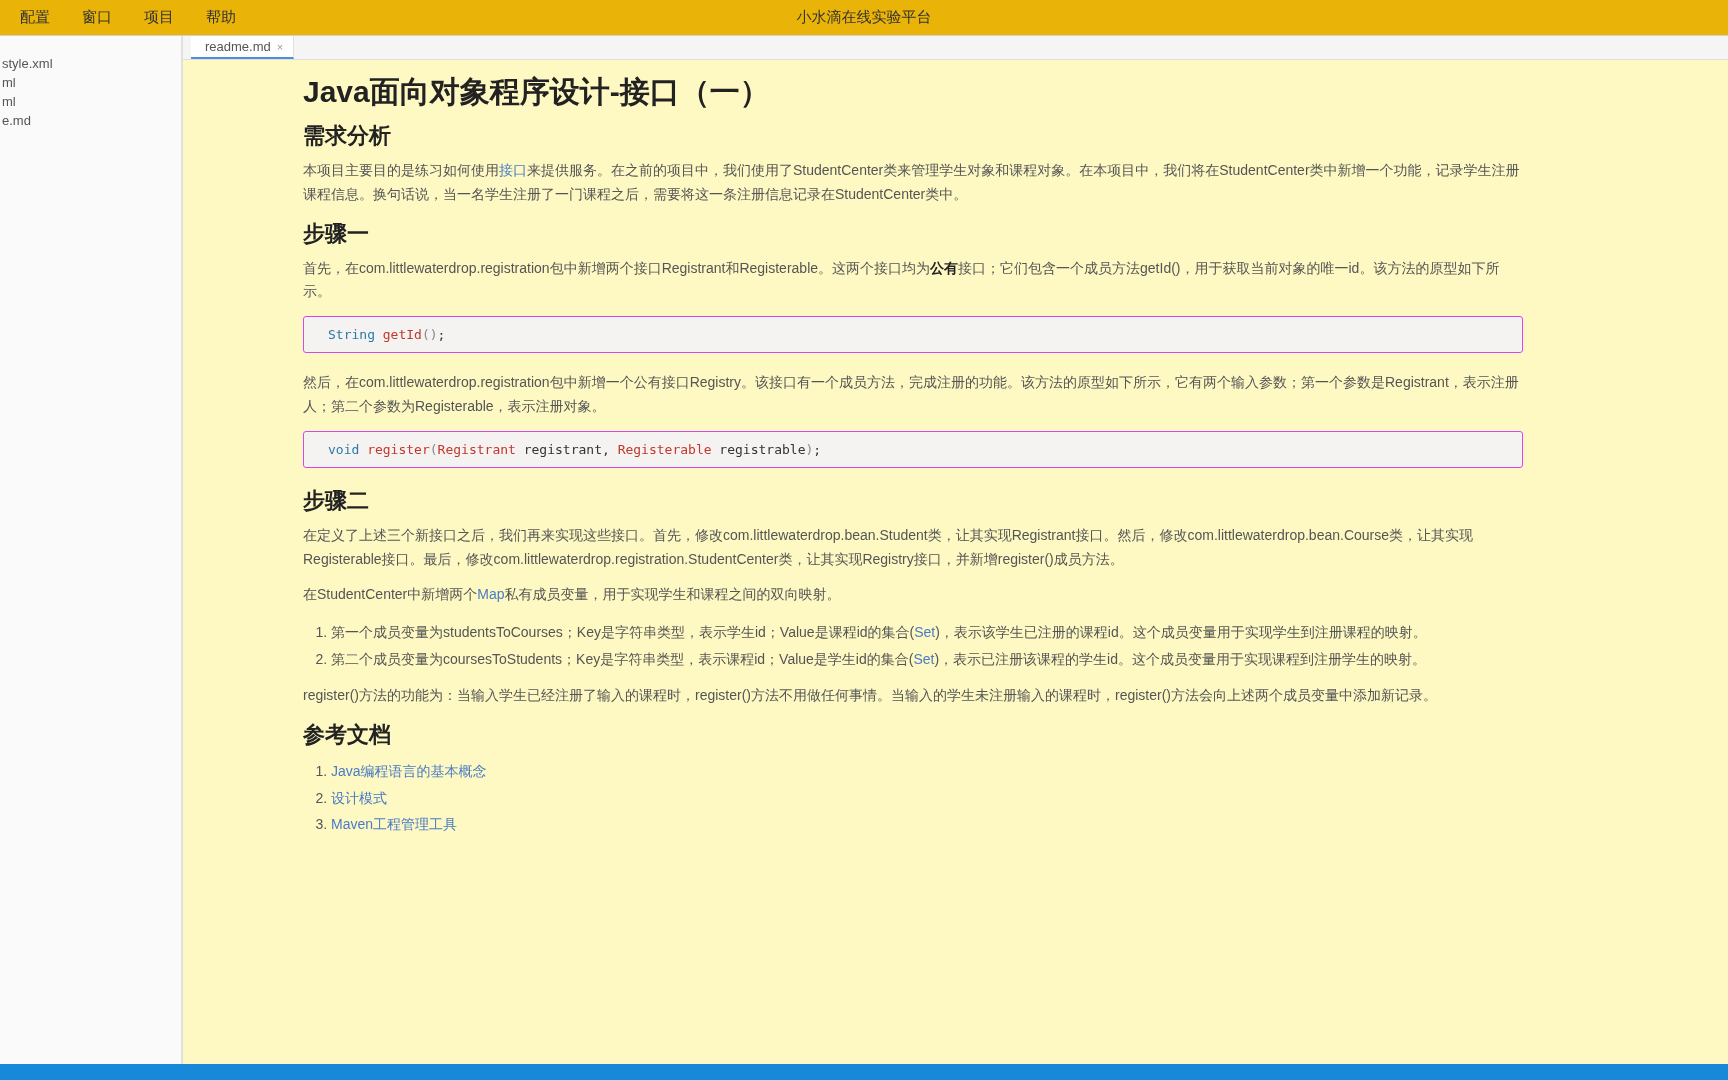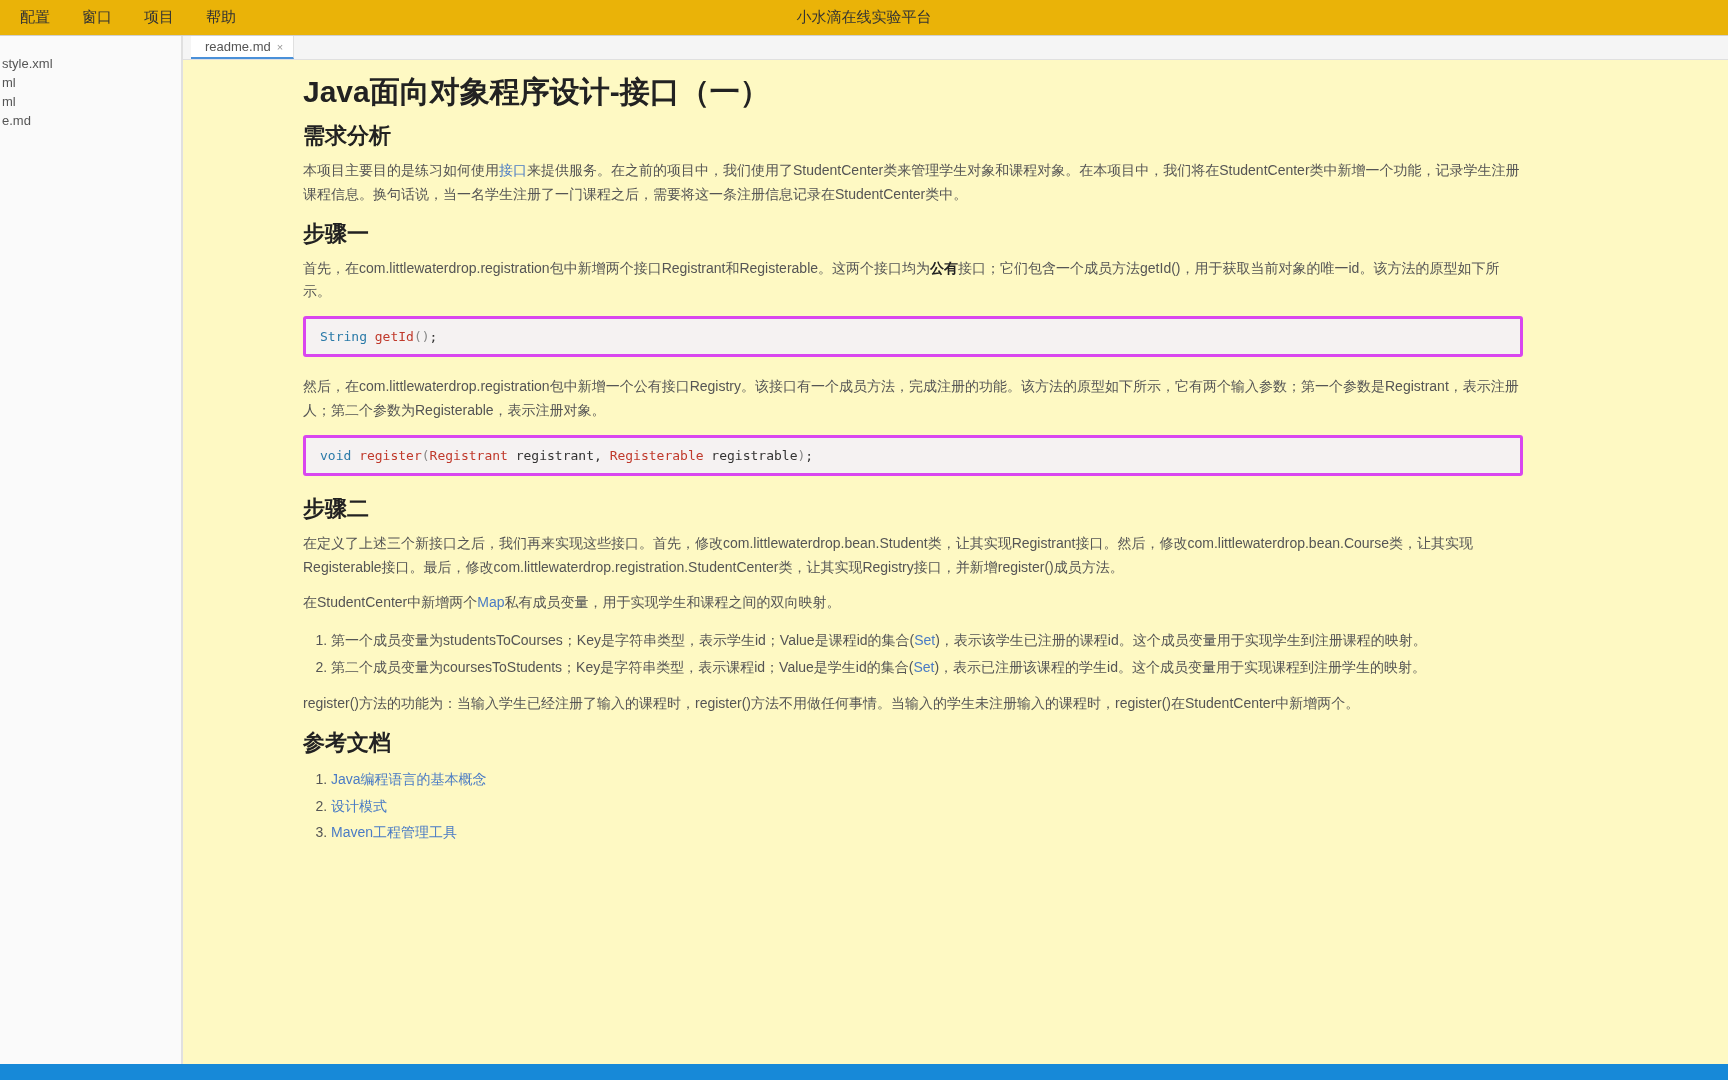"String getId();" pre { border: 3px solid #d946ef -> 1px solid #d946ef; padding: 10px 14px -> 10px 24px }
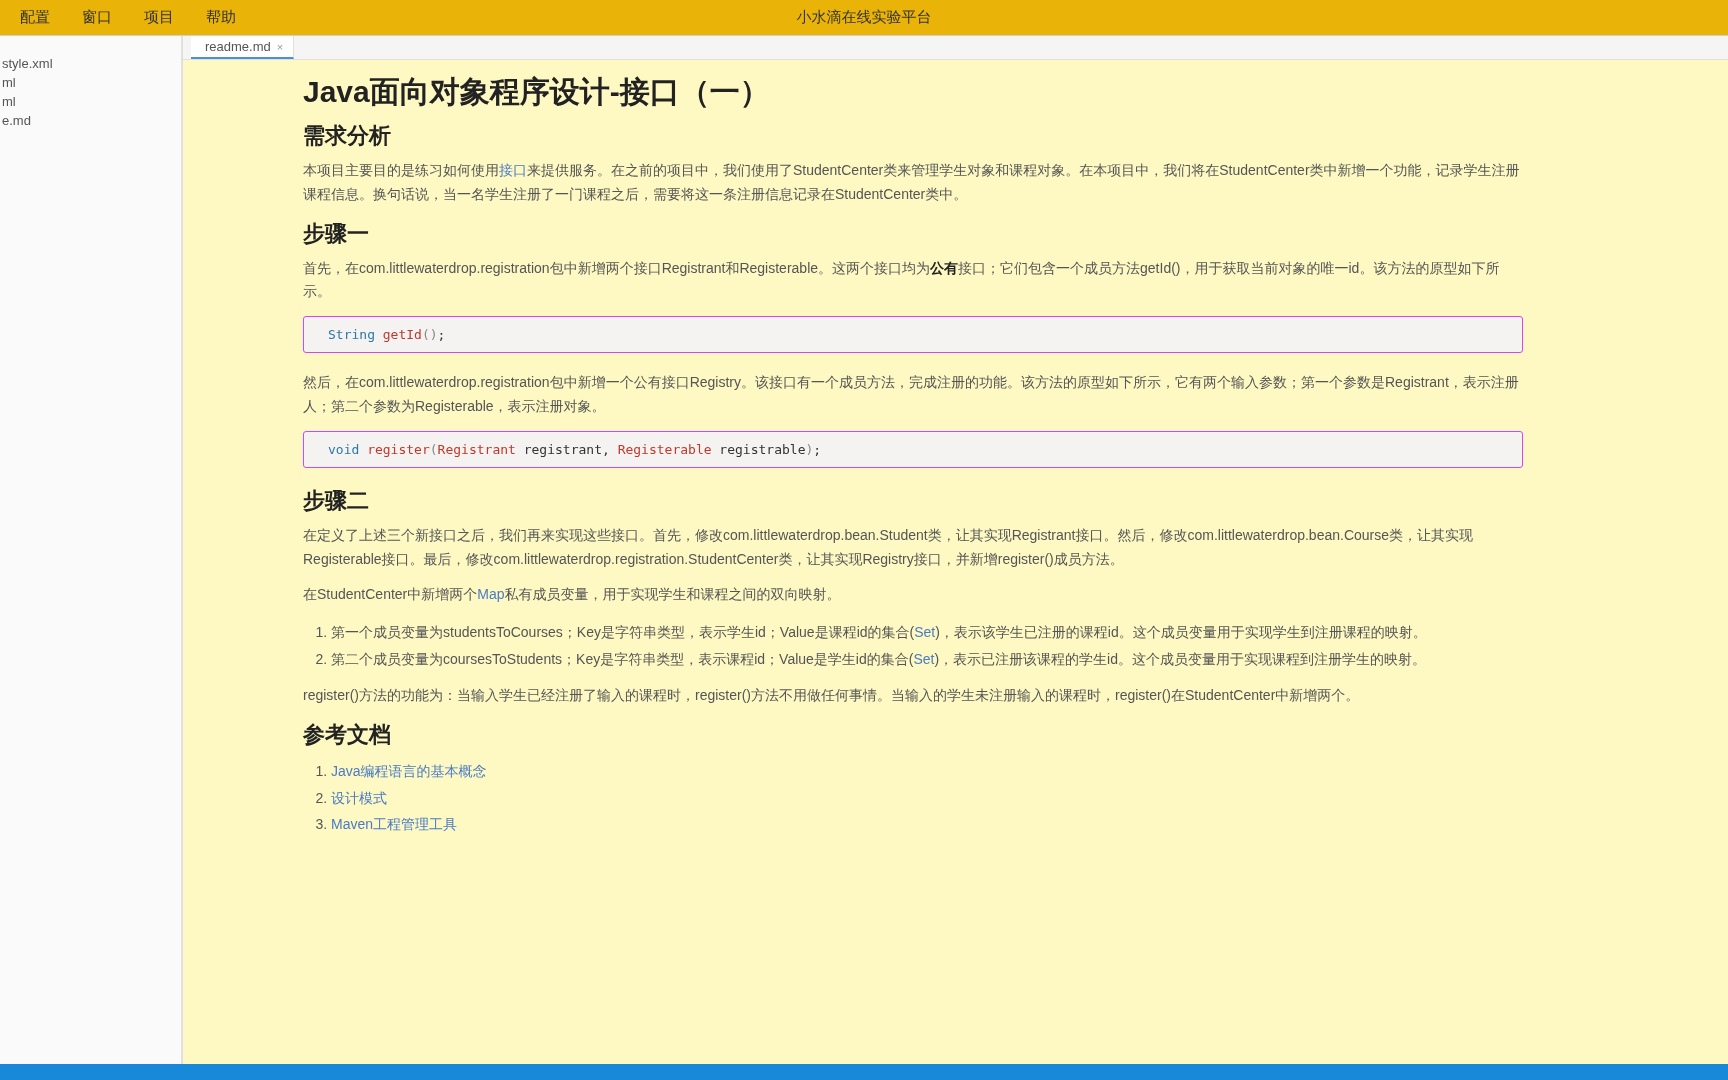"register()方法的功能为：当输入学生已经注册了输入的课程时，regist" p { text: 在StudentCenter中新增两个 -> 方法会向上述两个成员变量中添加新记录 }
